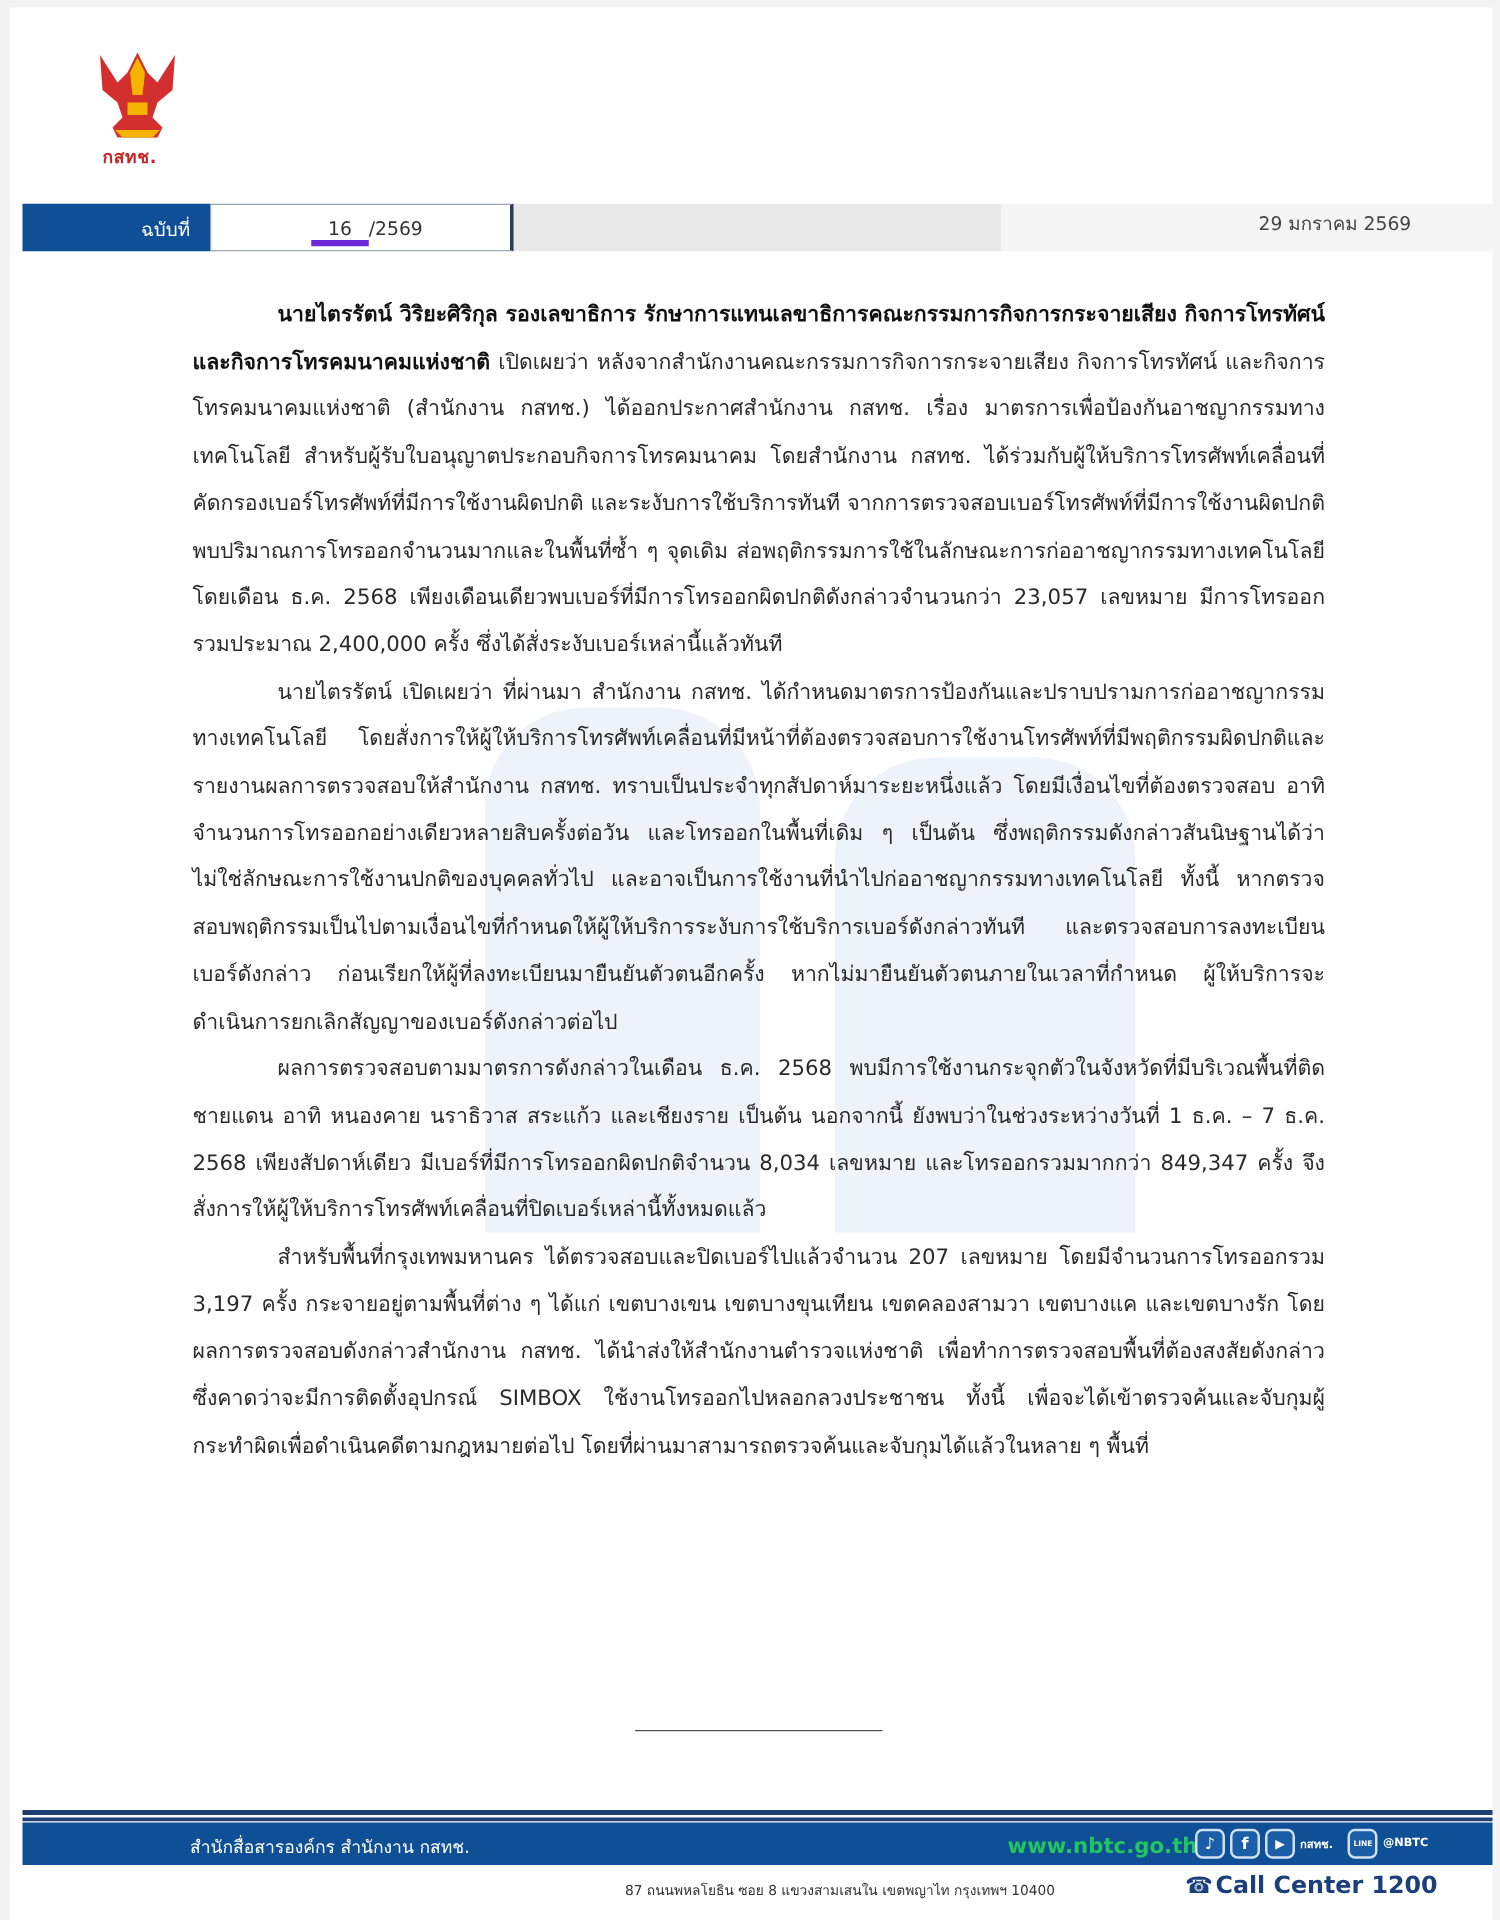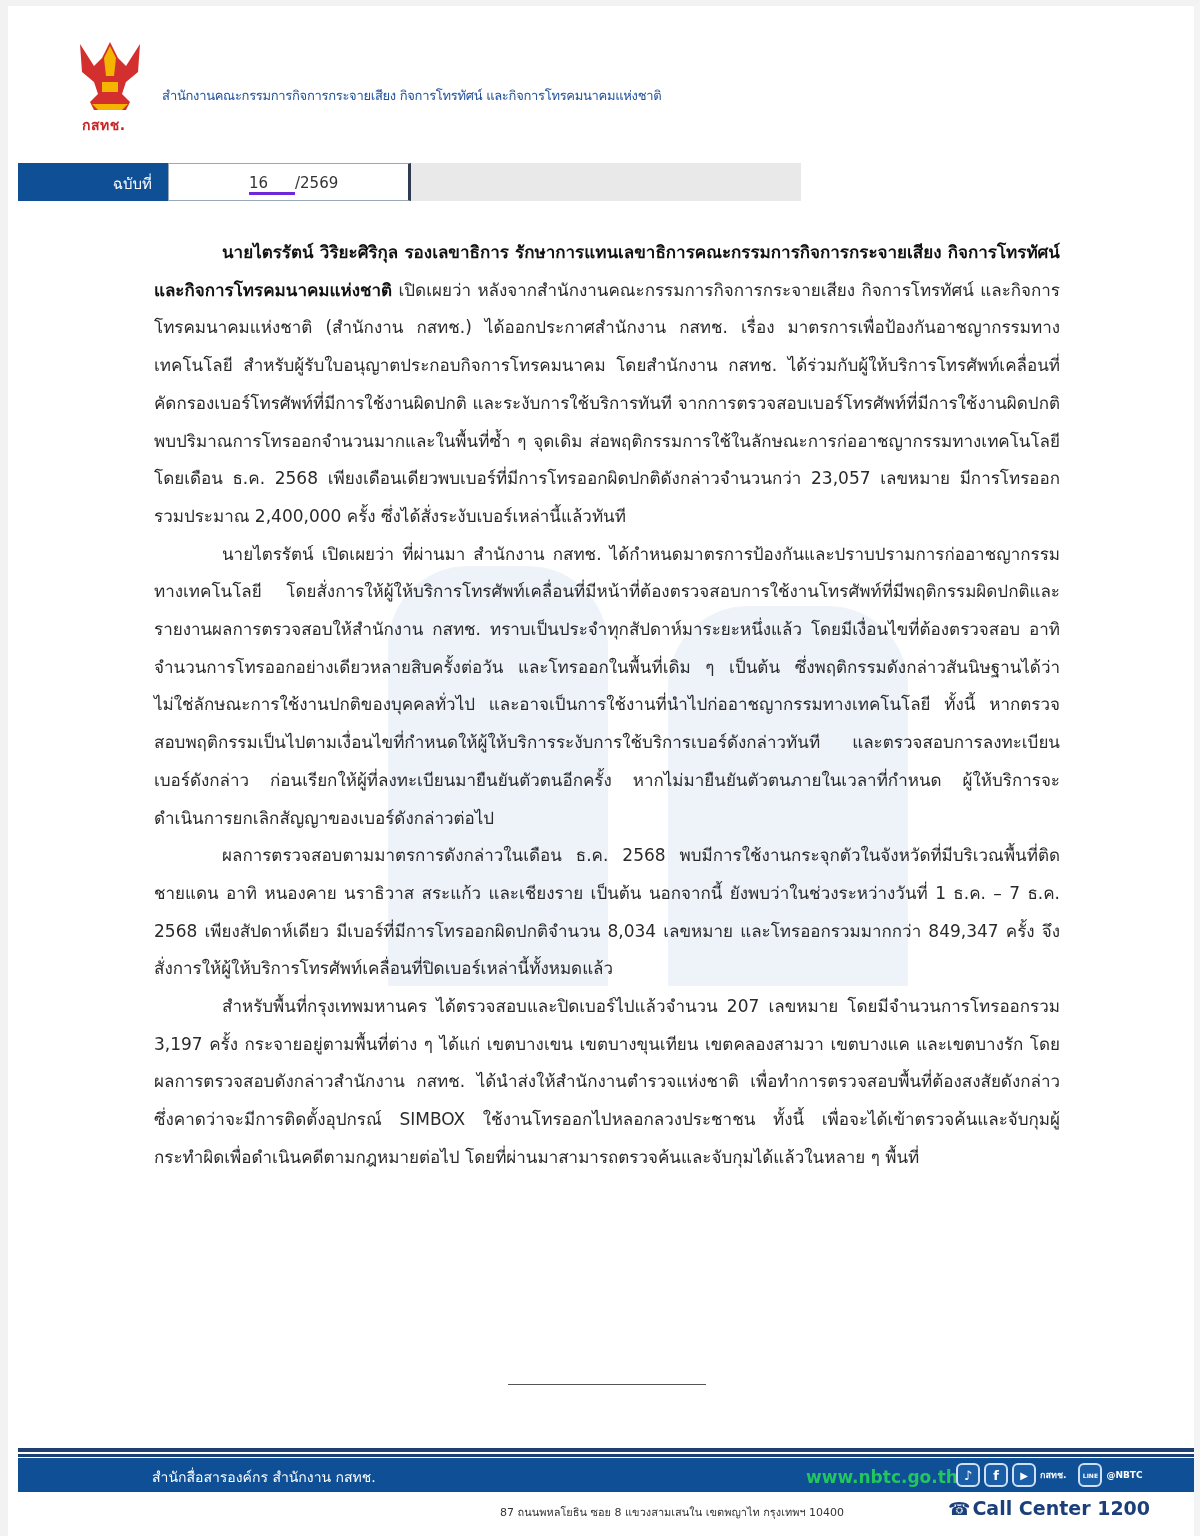"สำนักงานคณะกรรมการกิจการกระจายเสียง" div.org-th { html: <div>สำนักงานคณะกรรมการกิจการกระจายเสียง กิจการโทรทัศน์ และกิจการโทรคมนาคมแห่งชาติ</div> -> none }
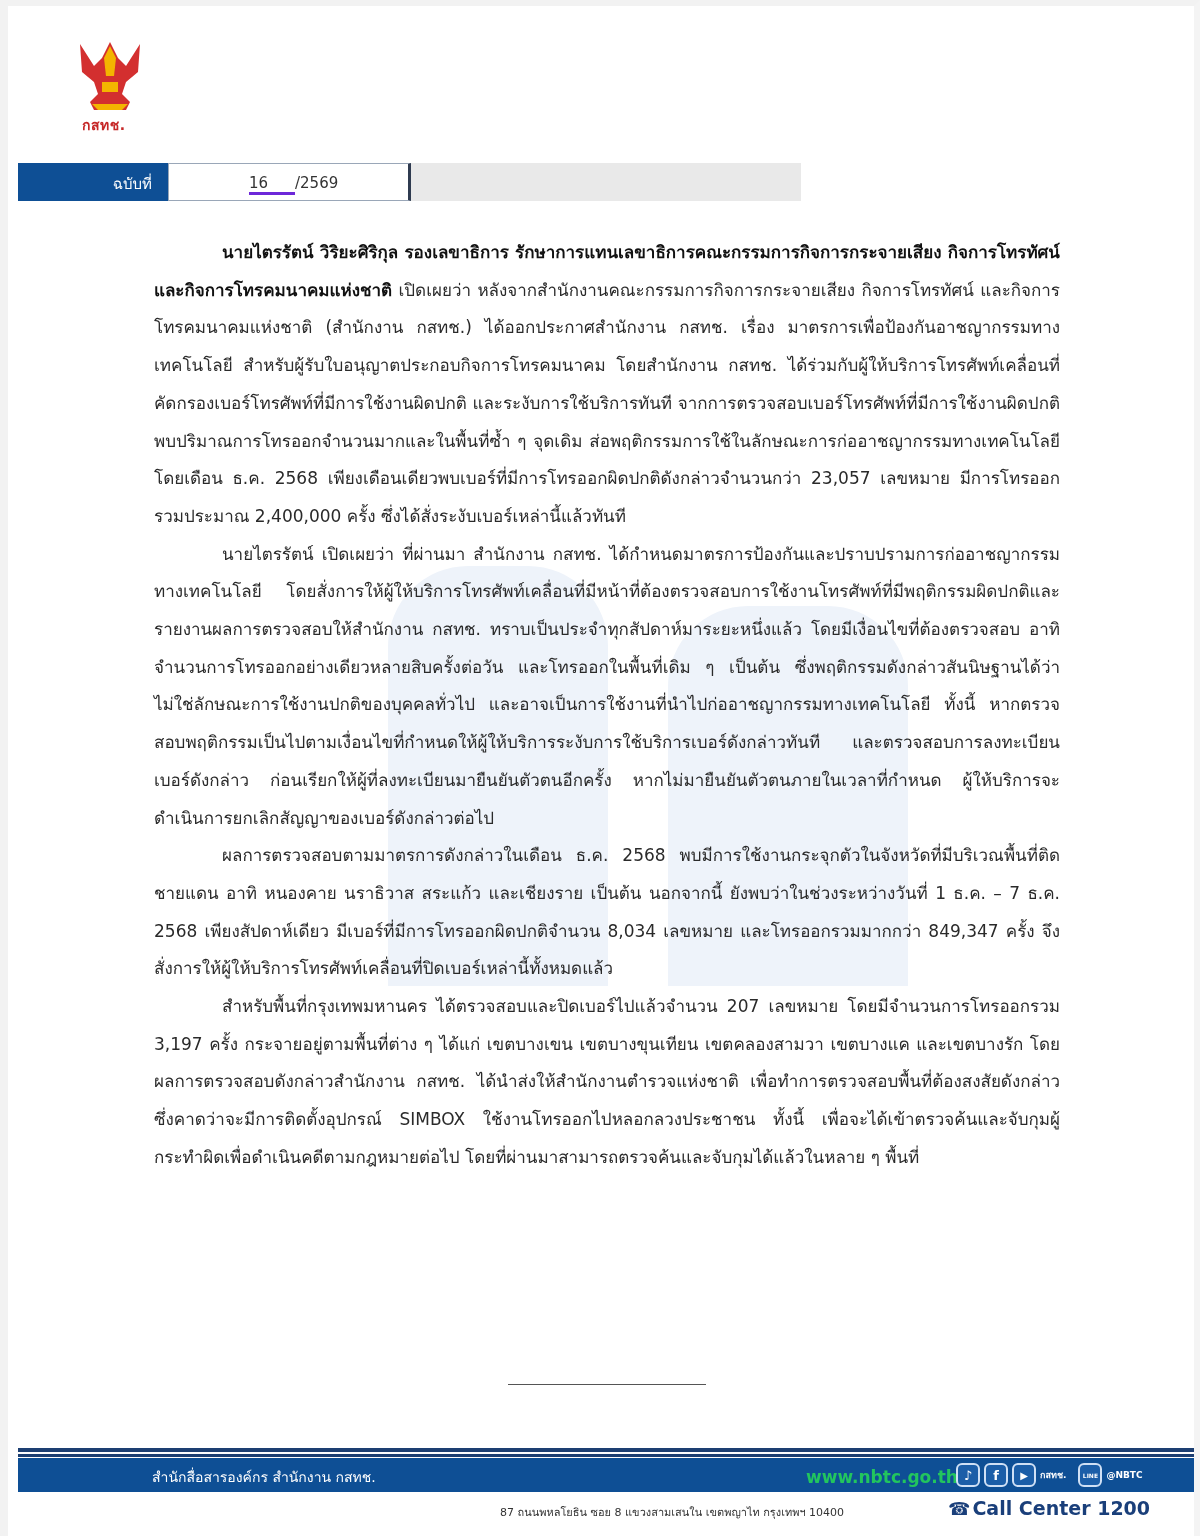"16" .issue-number .num { border-bottom: 3px solid #6d28d9 -> 5px solid #6d28d9; text-align: left -> center }
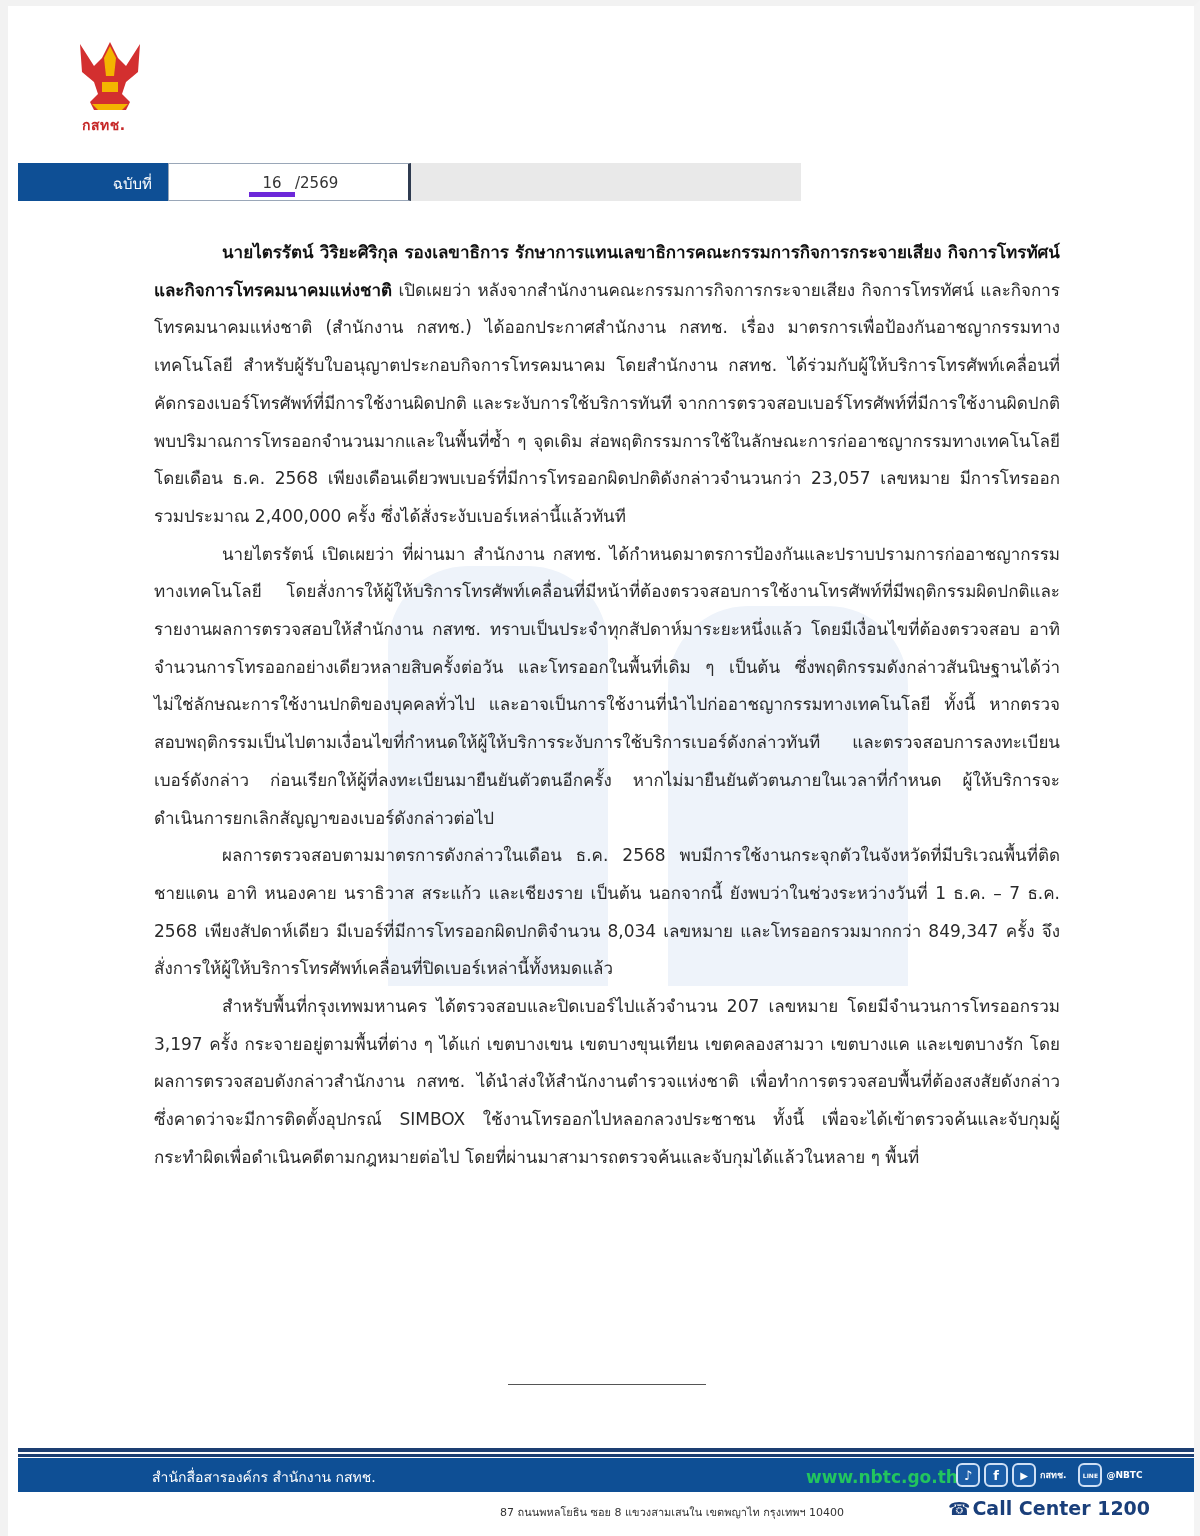"29 มกราคม 2569" div.issue-date-box { html: none -> <div> <span>29 มกราคม 2569</span> </div> }
